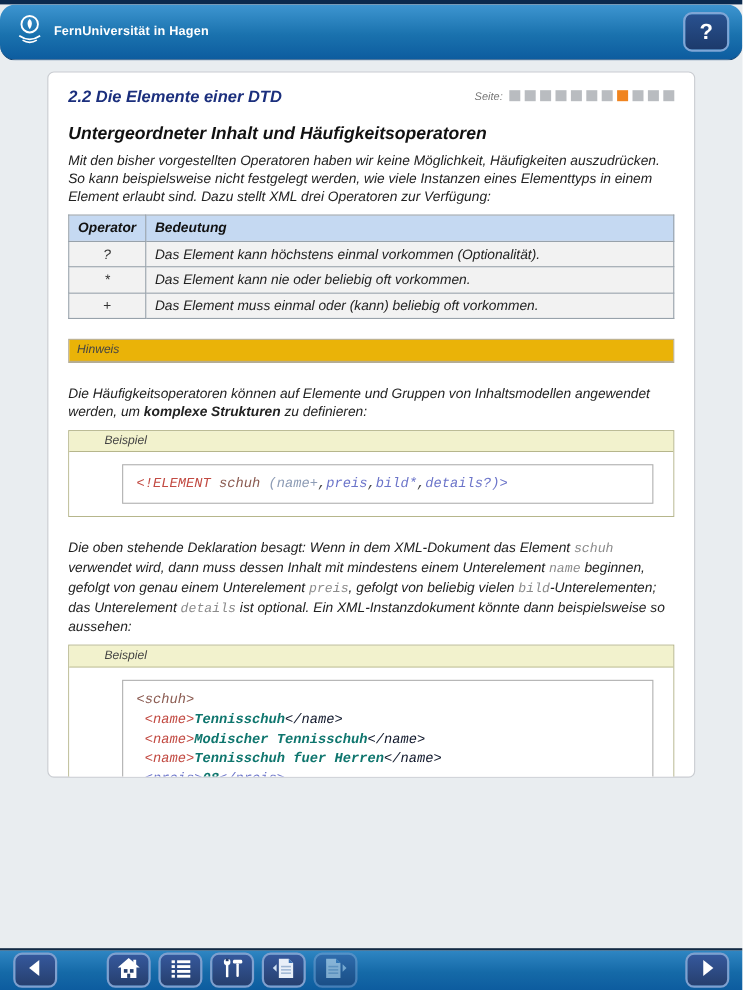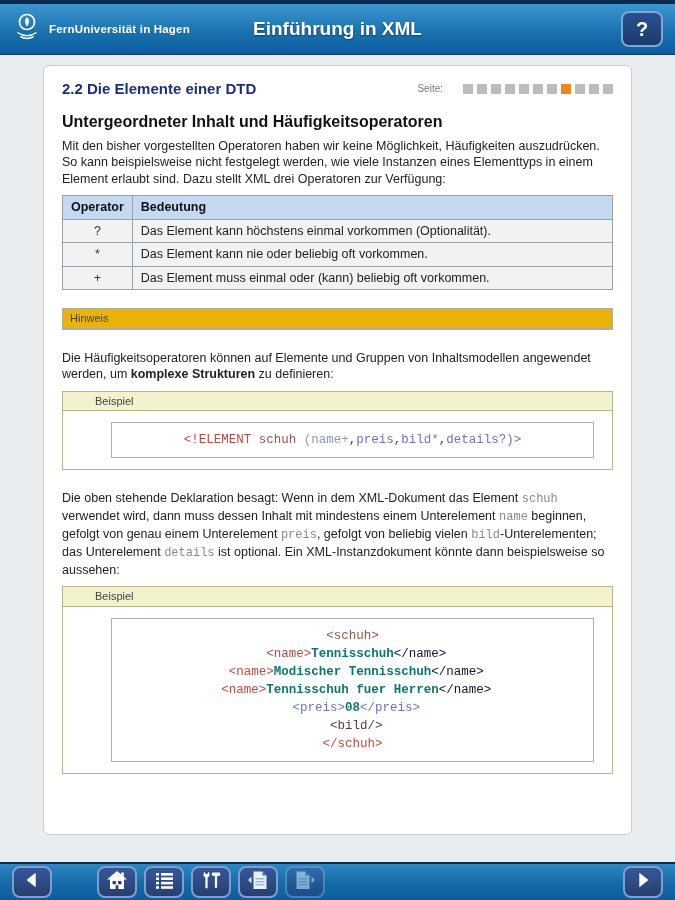"FernUniversität in Hagen" header { border-radius: none -> 14px }
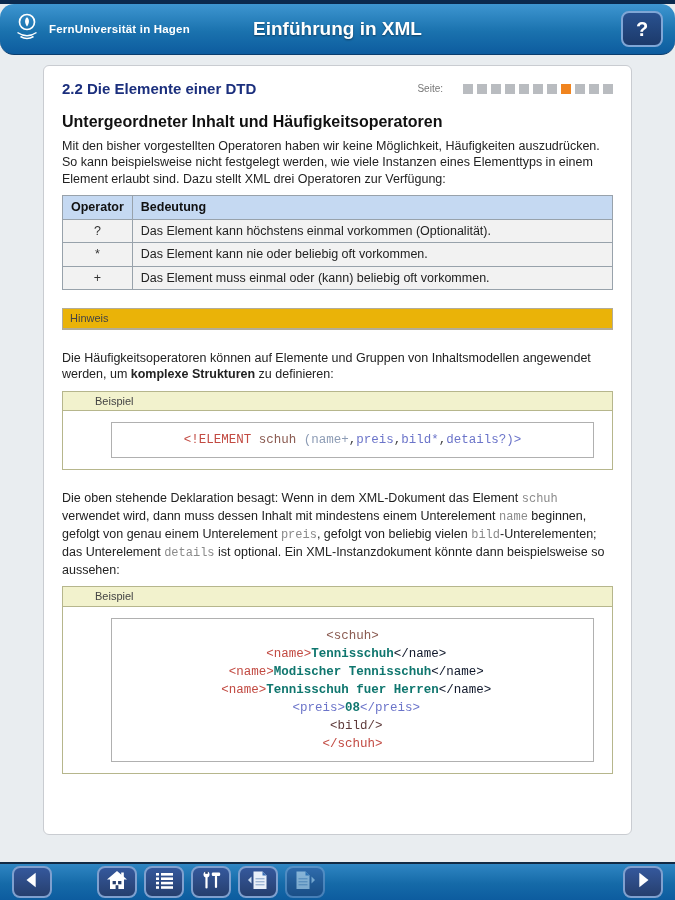"Einführung in XML" div.app-title { html: <div>Einführung in XML</div> -> none }
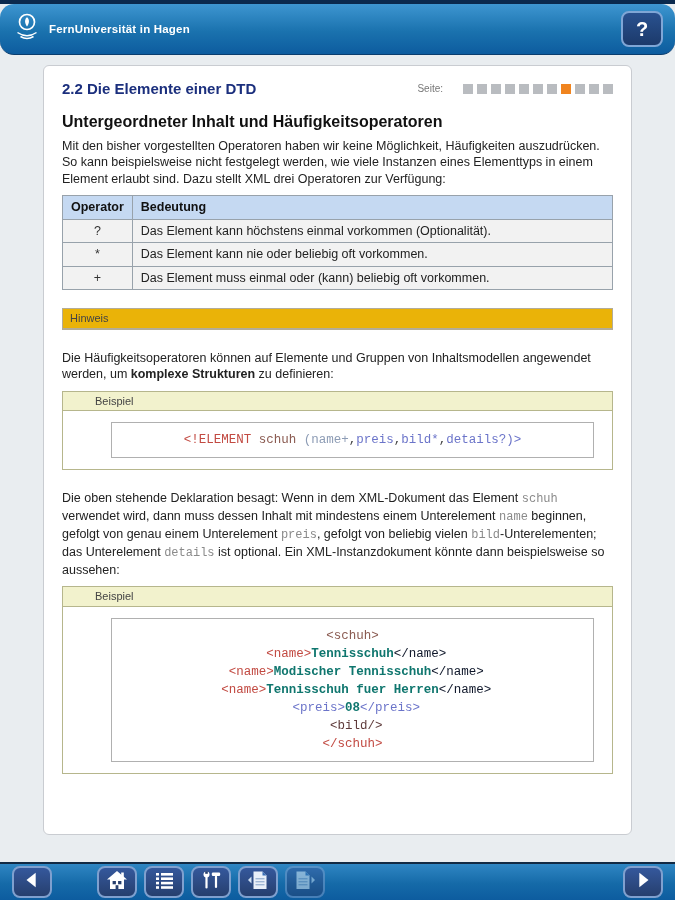"2.2 Die Elemente einer DTD" .card { font-style: none -> italic; height: 770px -> 642px }
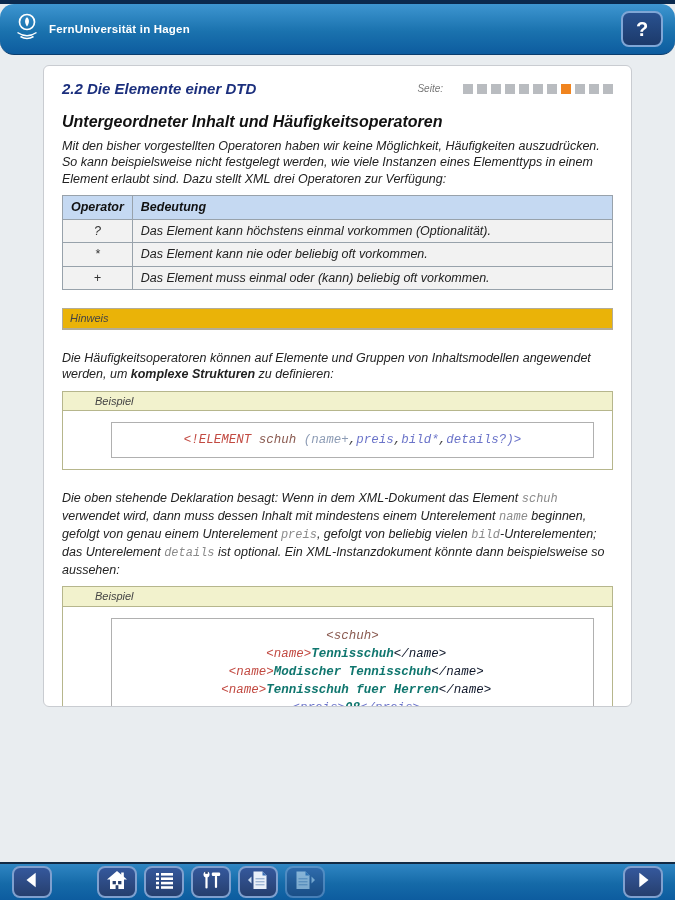"Seite:" .pages { align-items: center -> none; gap: 18px -> 4px }
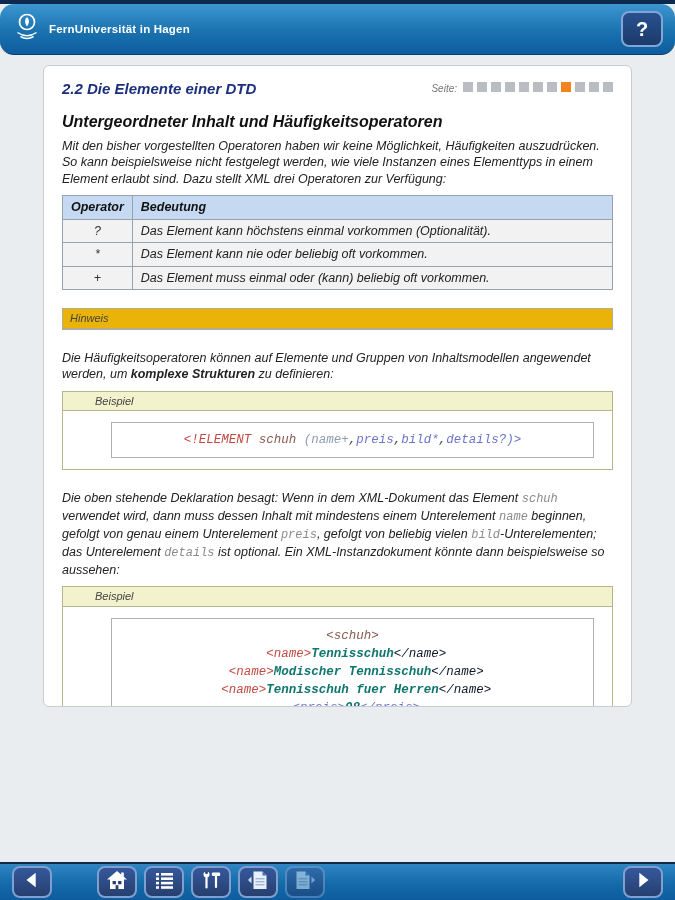"<!ELEMENT schuh" .code-frame { text-align: center -> none }
